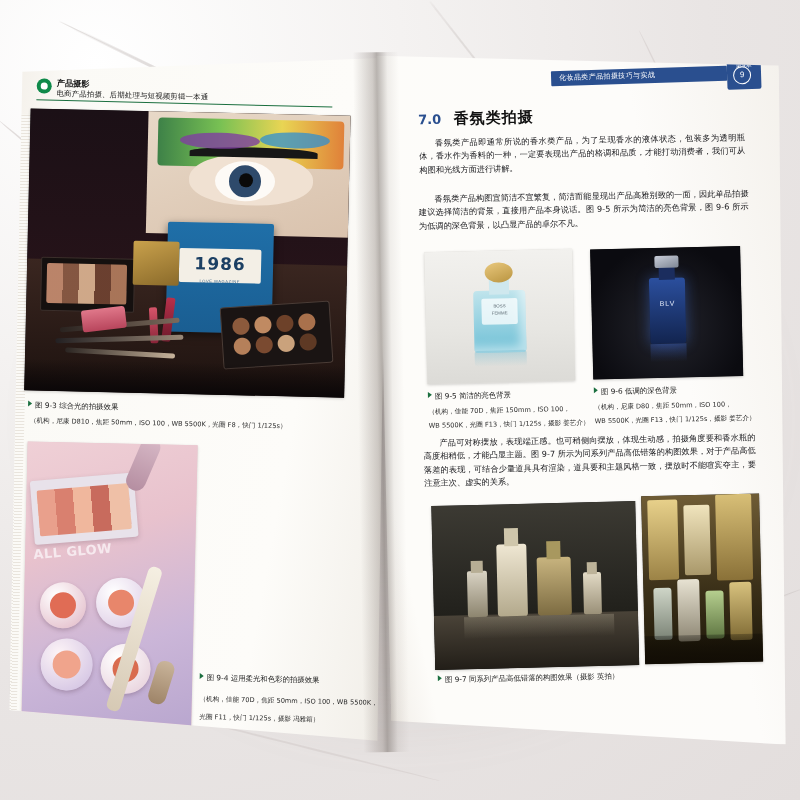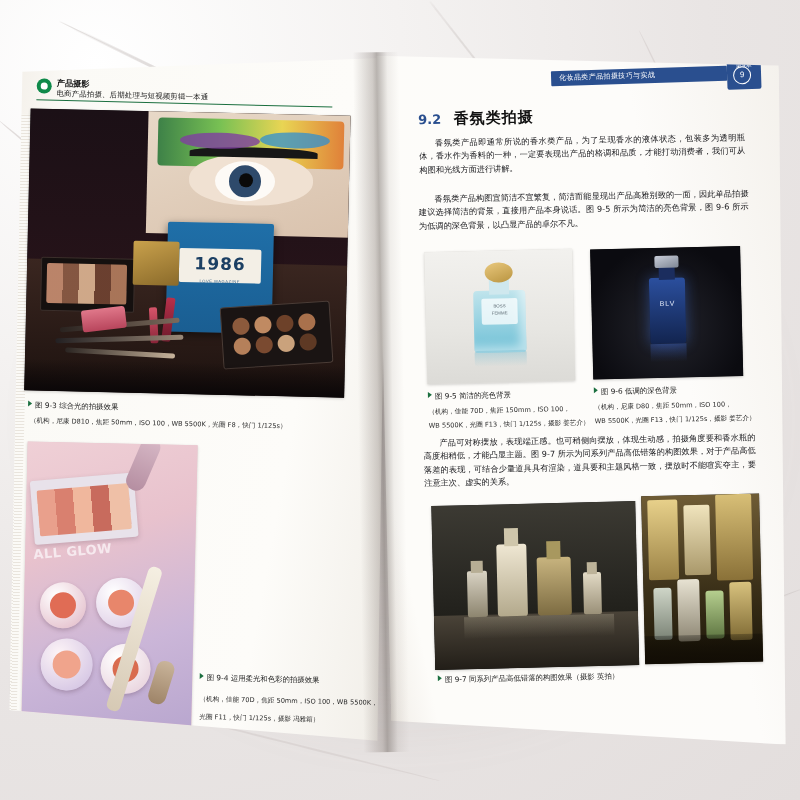"9.2" span.h2num { text: 9.2 -> 7.0 }
